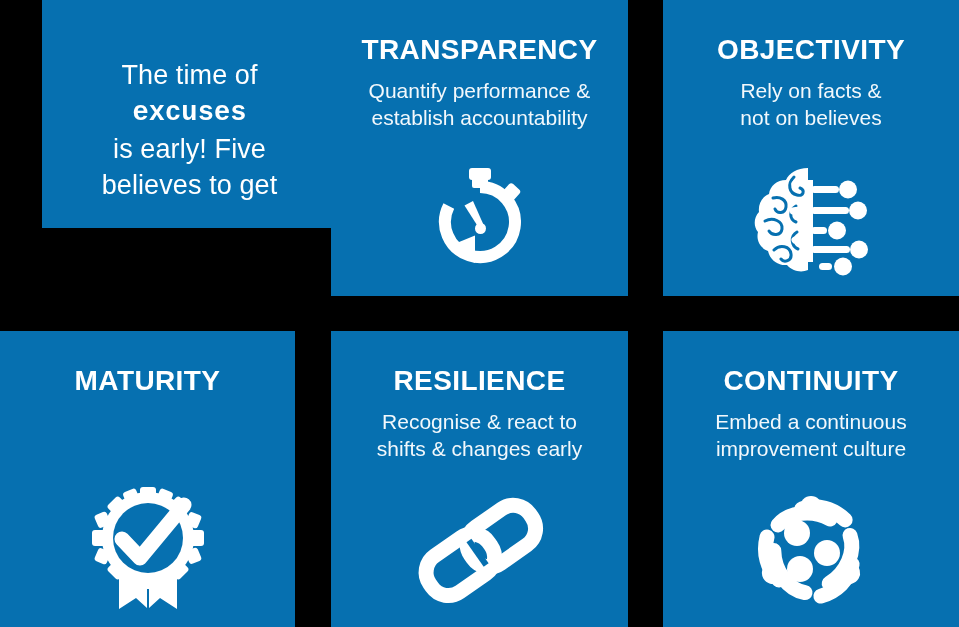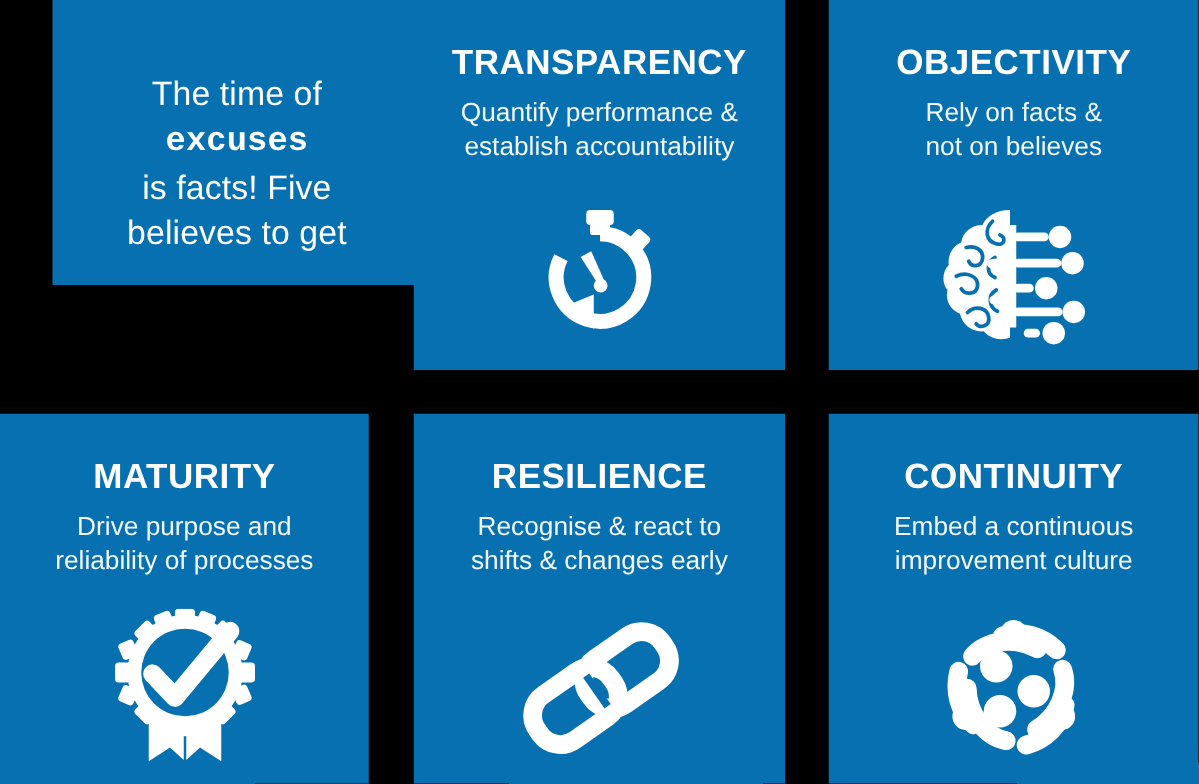"is facts! Five" span { text: facts -> early }
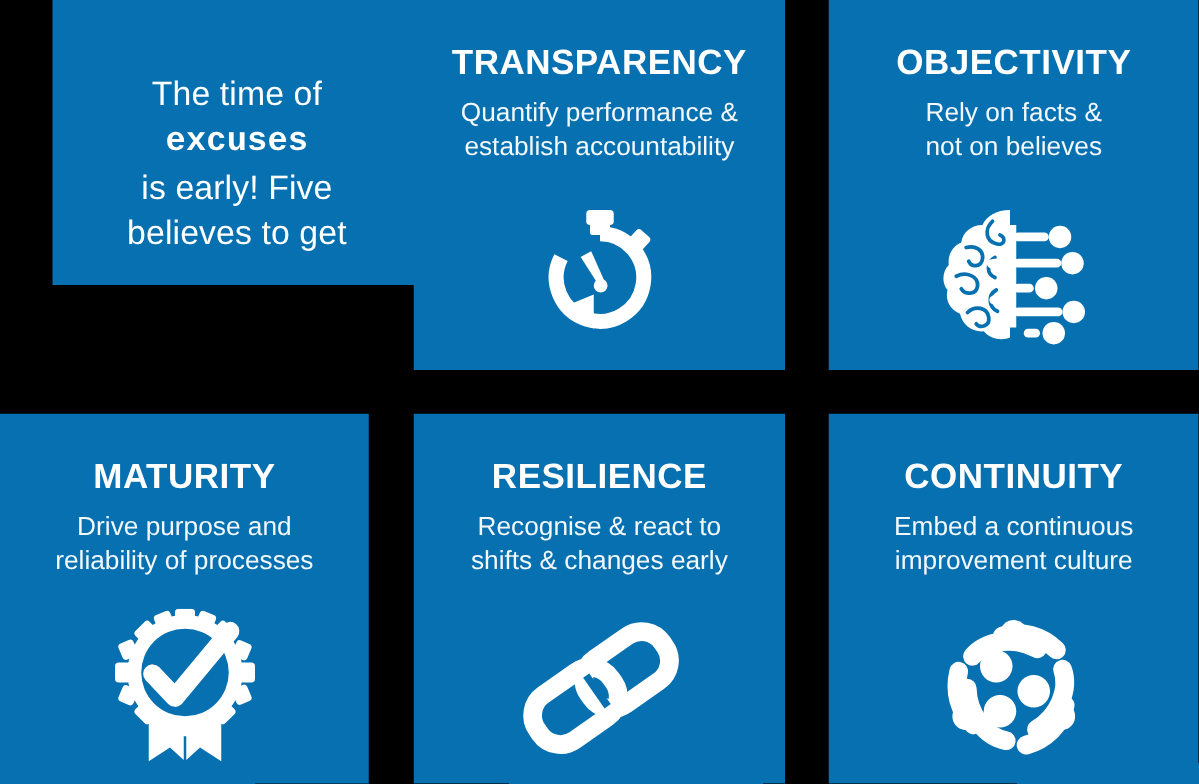"Drive purpose and" p.card-sub { html: <p><span>Drive purpose and</span><br><span>reliability of processes</span></p> -> none }
